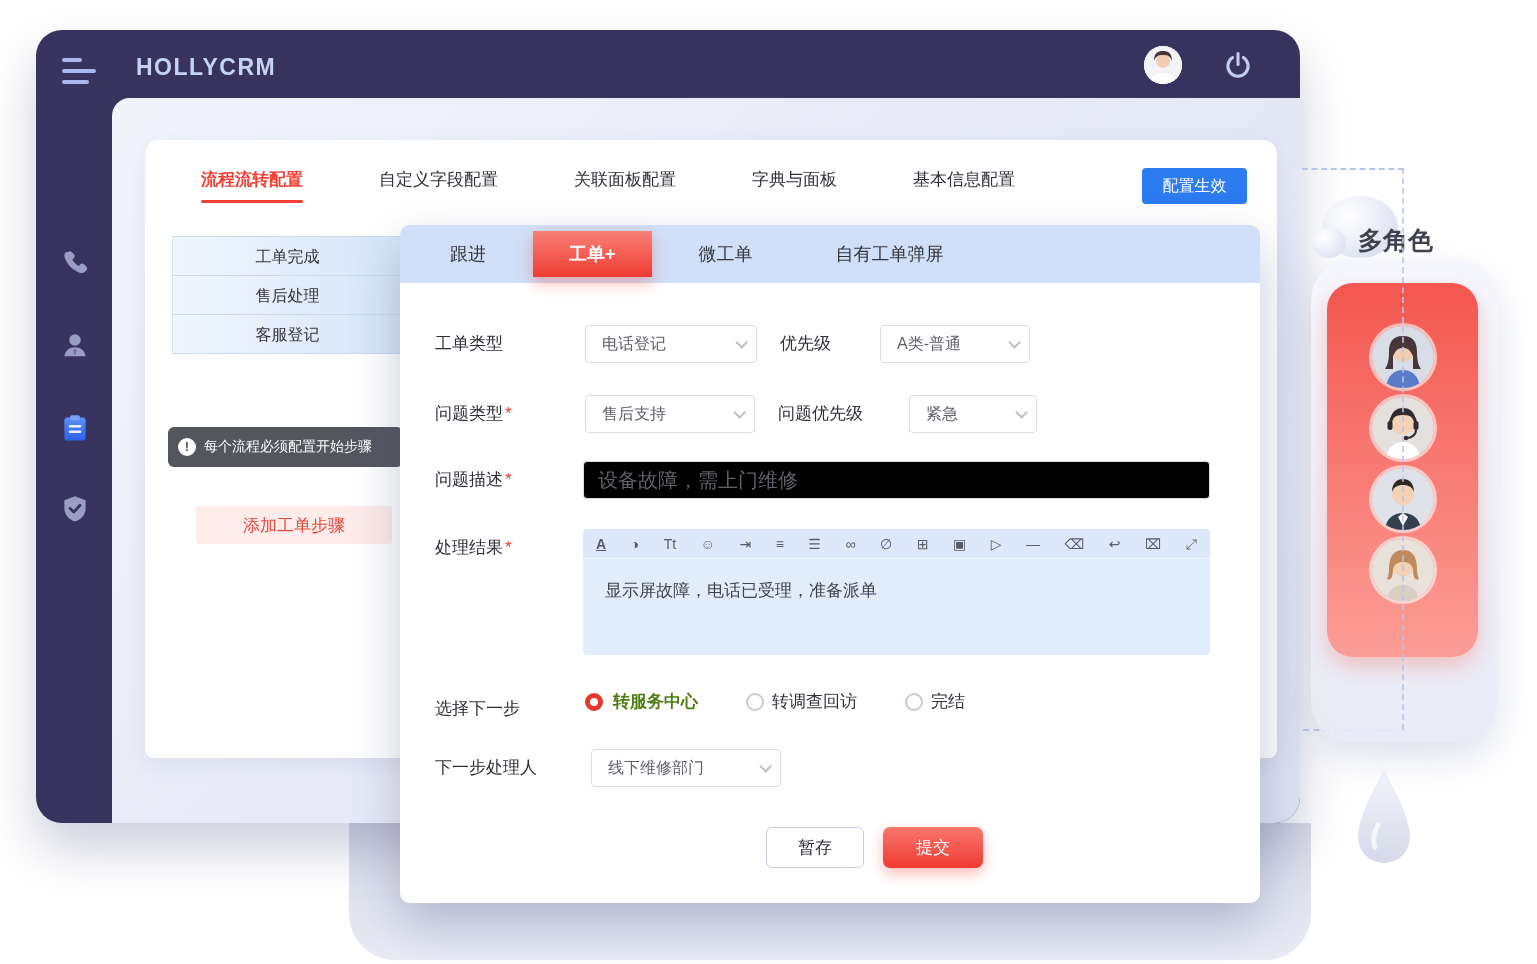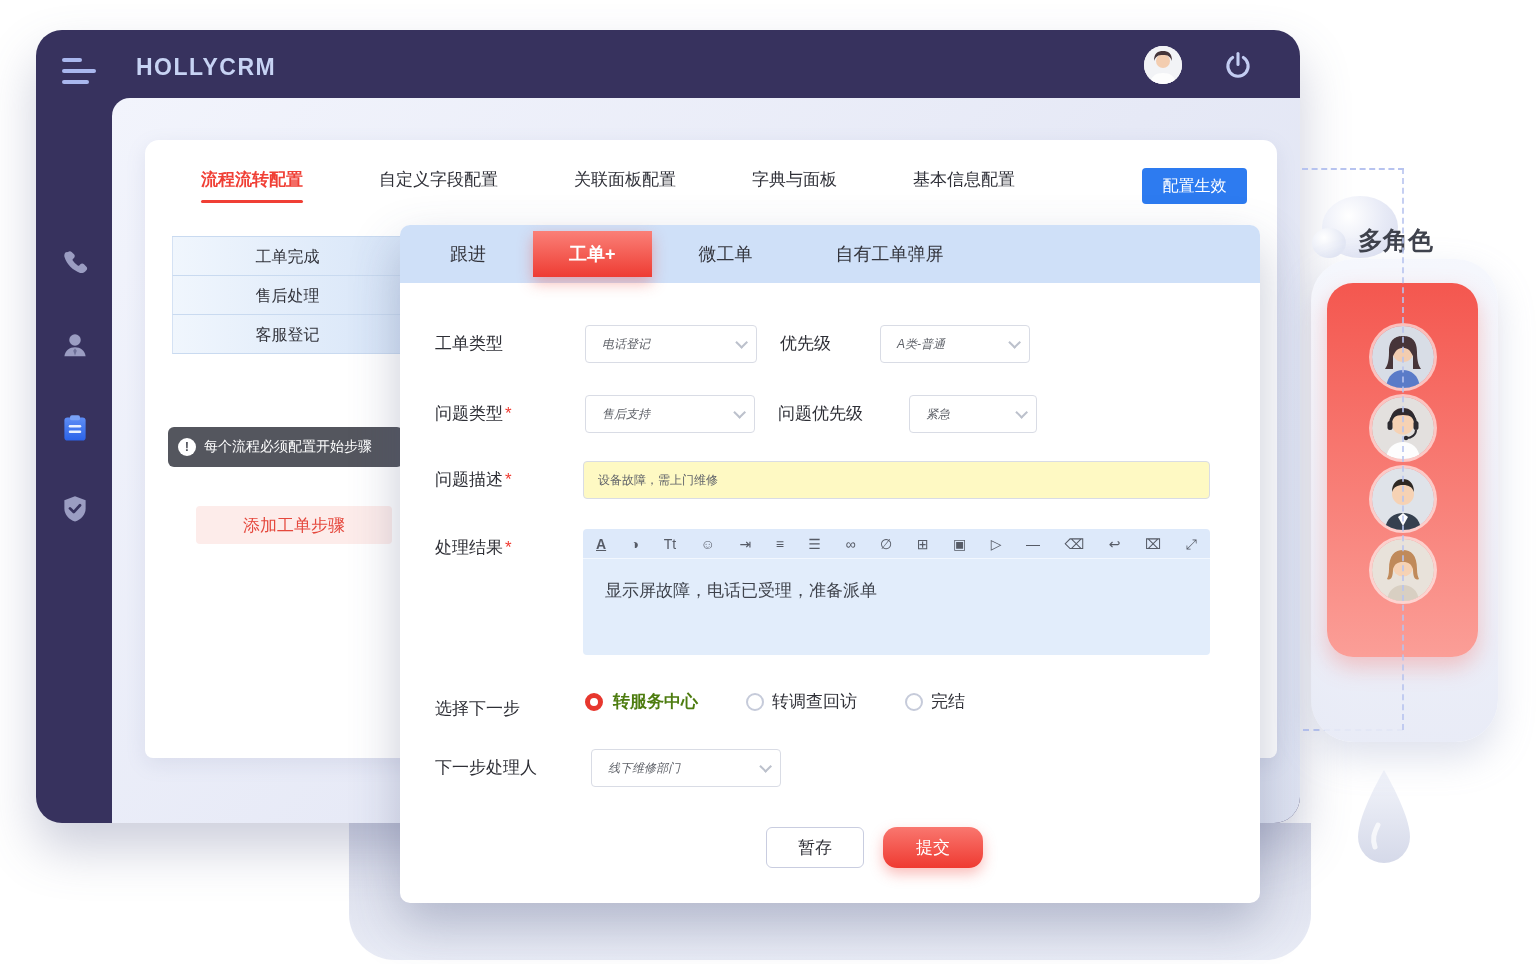"电话登记" .sel { font-size: 12px -> 16px; font-style: italic -> none }
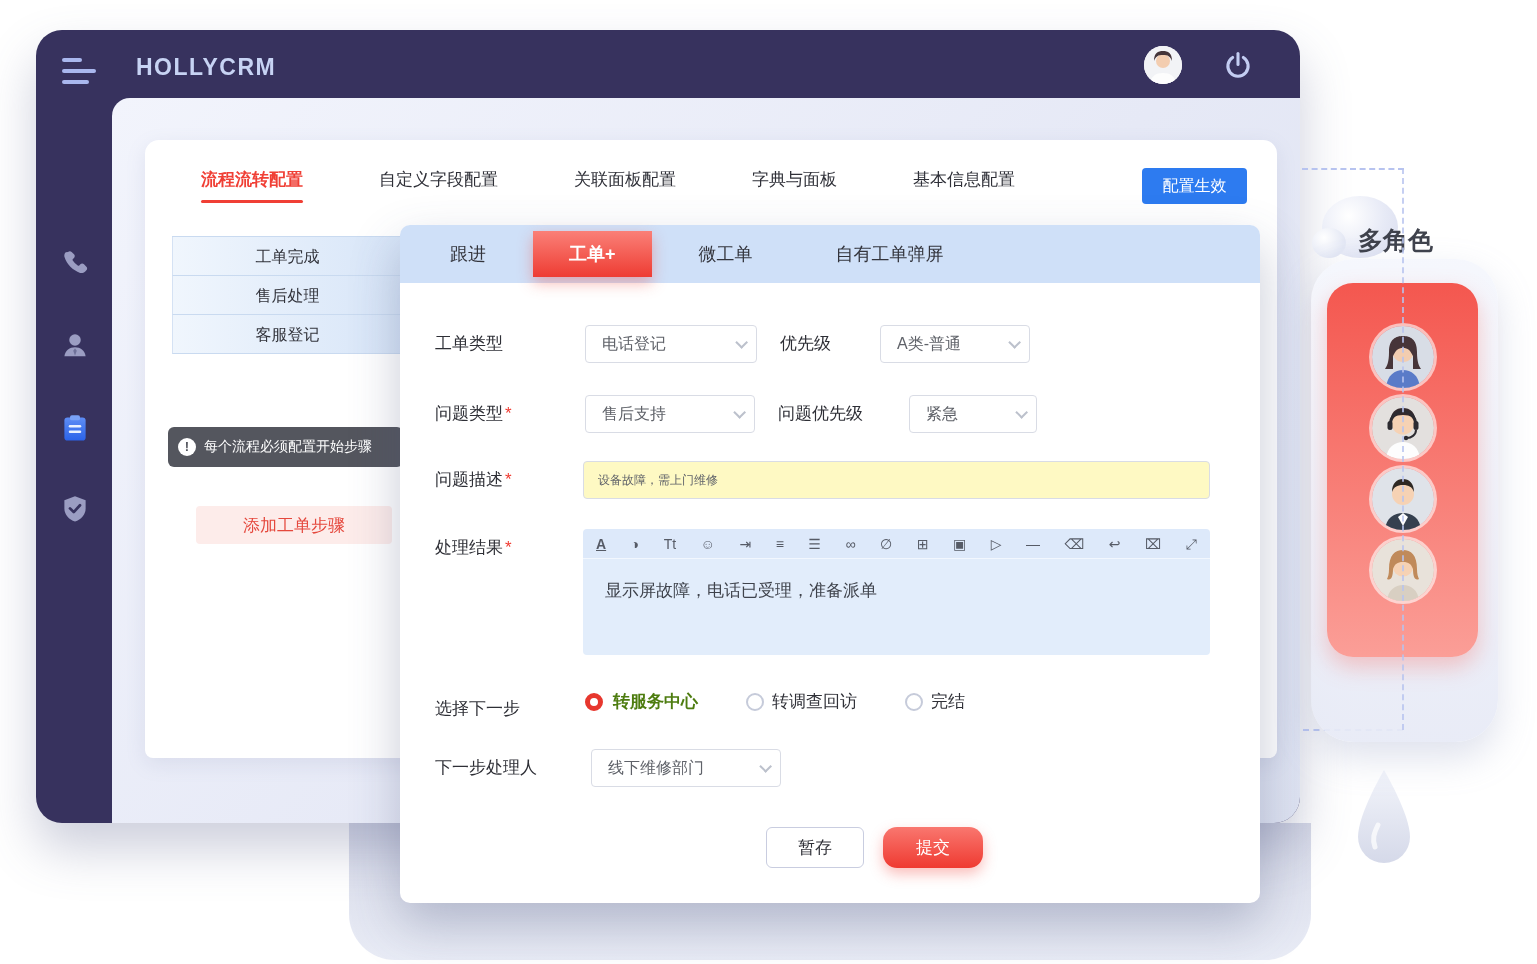"设备故障，需上门维修" .text-input { background: #fef9c3 -> #000000; font-size: 12px -> 20px }
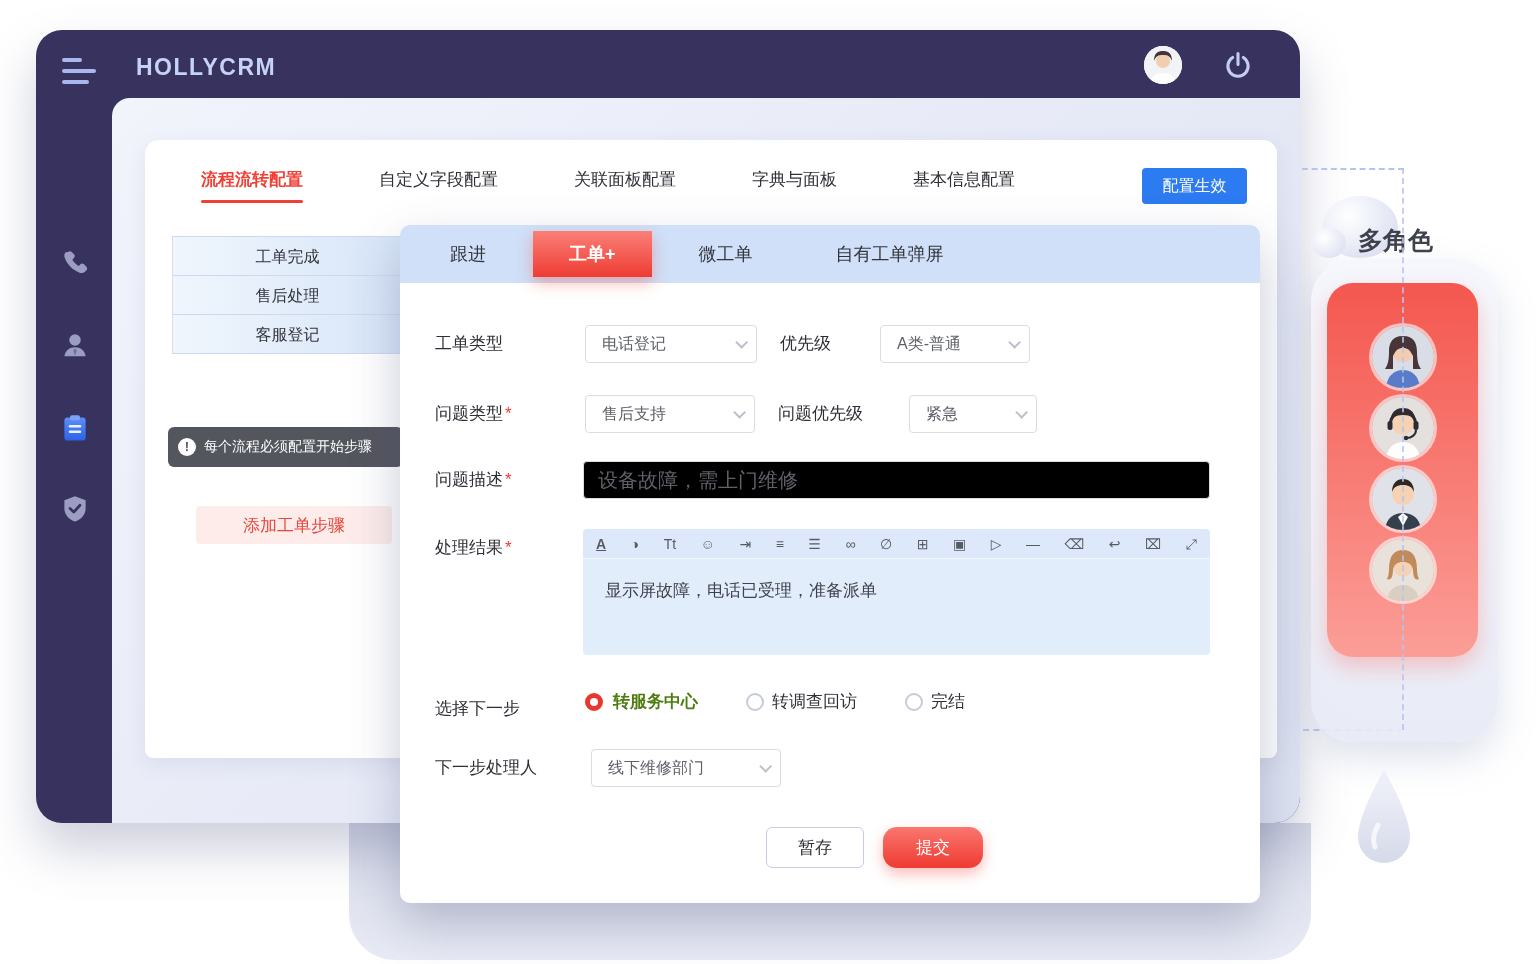"提交" .btn-submit { border-radius: 14px -> 7px }
